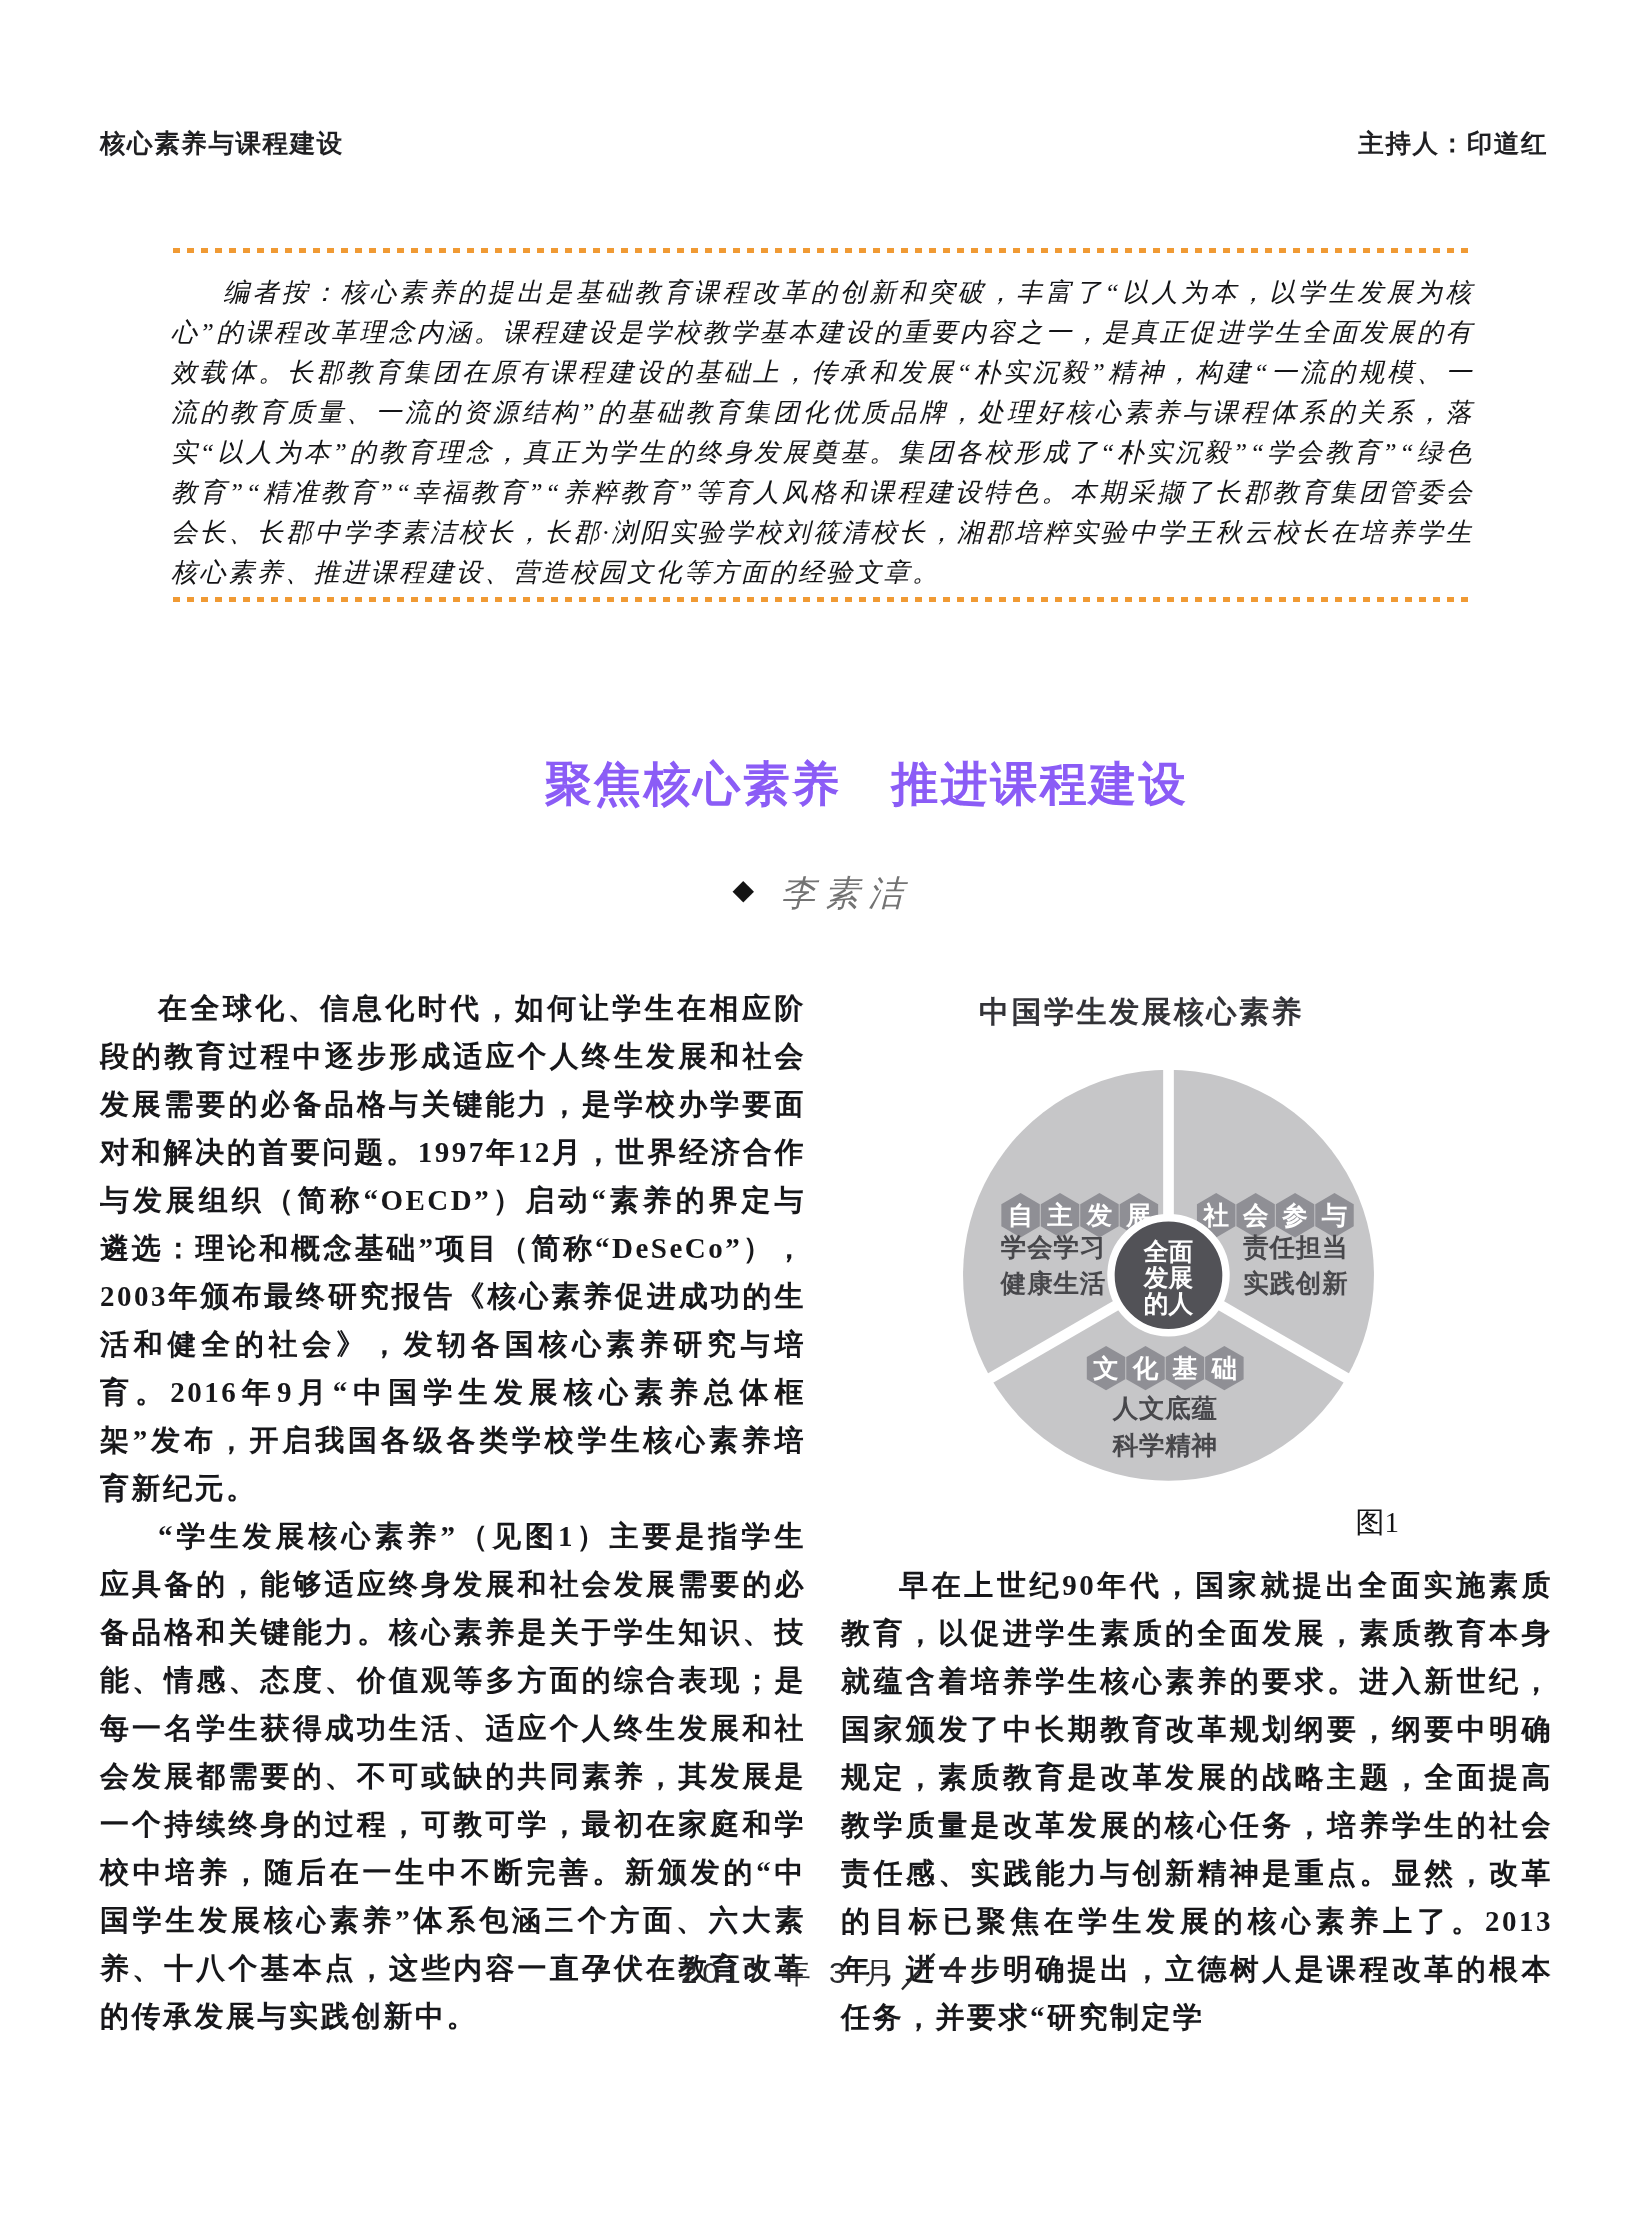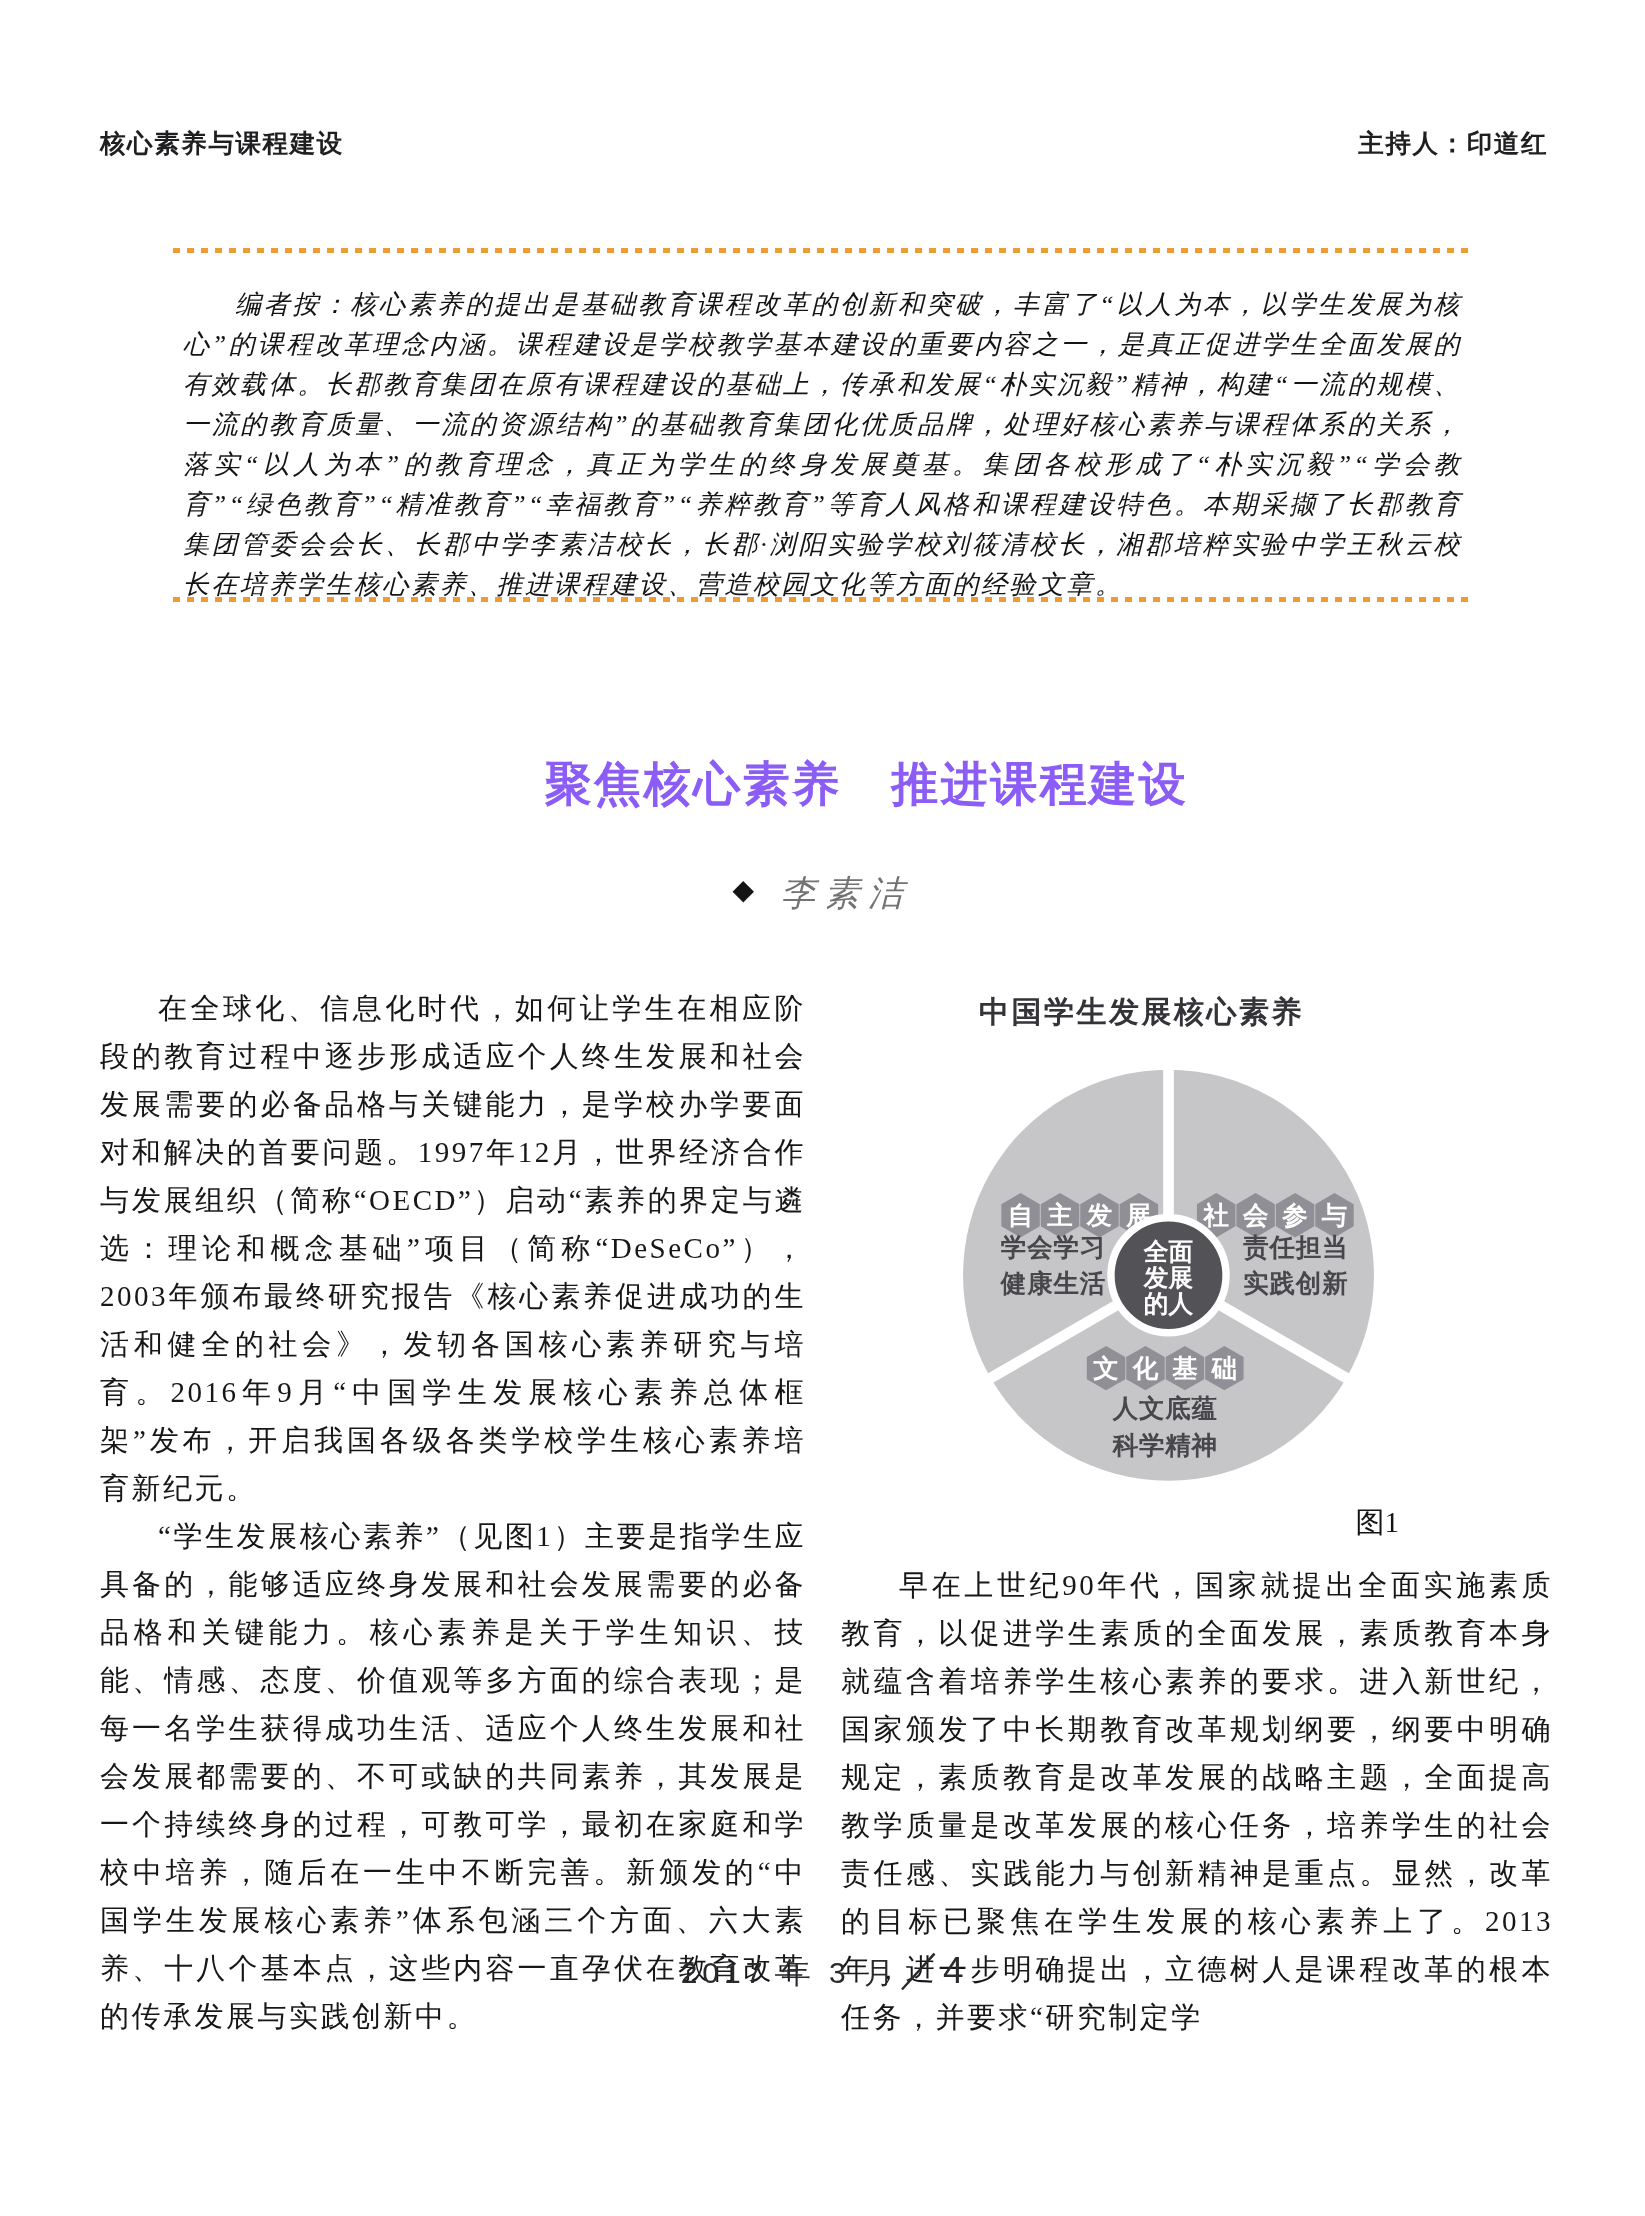"编者按：核心素养的提出是基础教育课程改革的创新和突破，丰富了“以人为本，以学生发" .editor-note p { margin: 12px -> 0 }
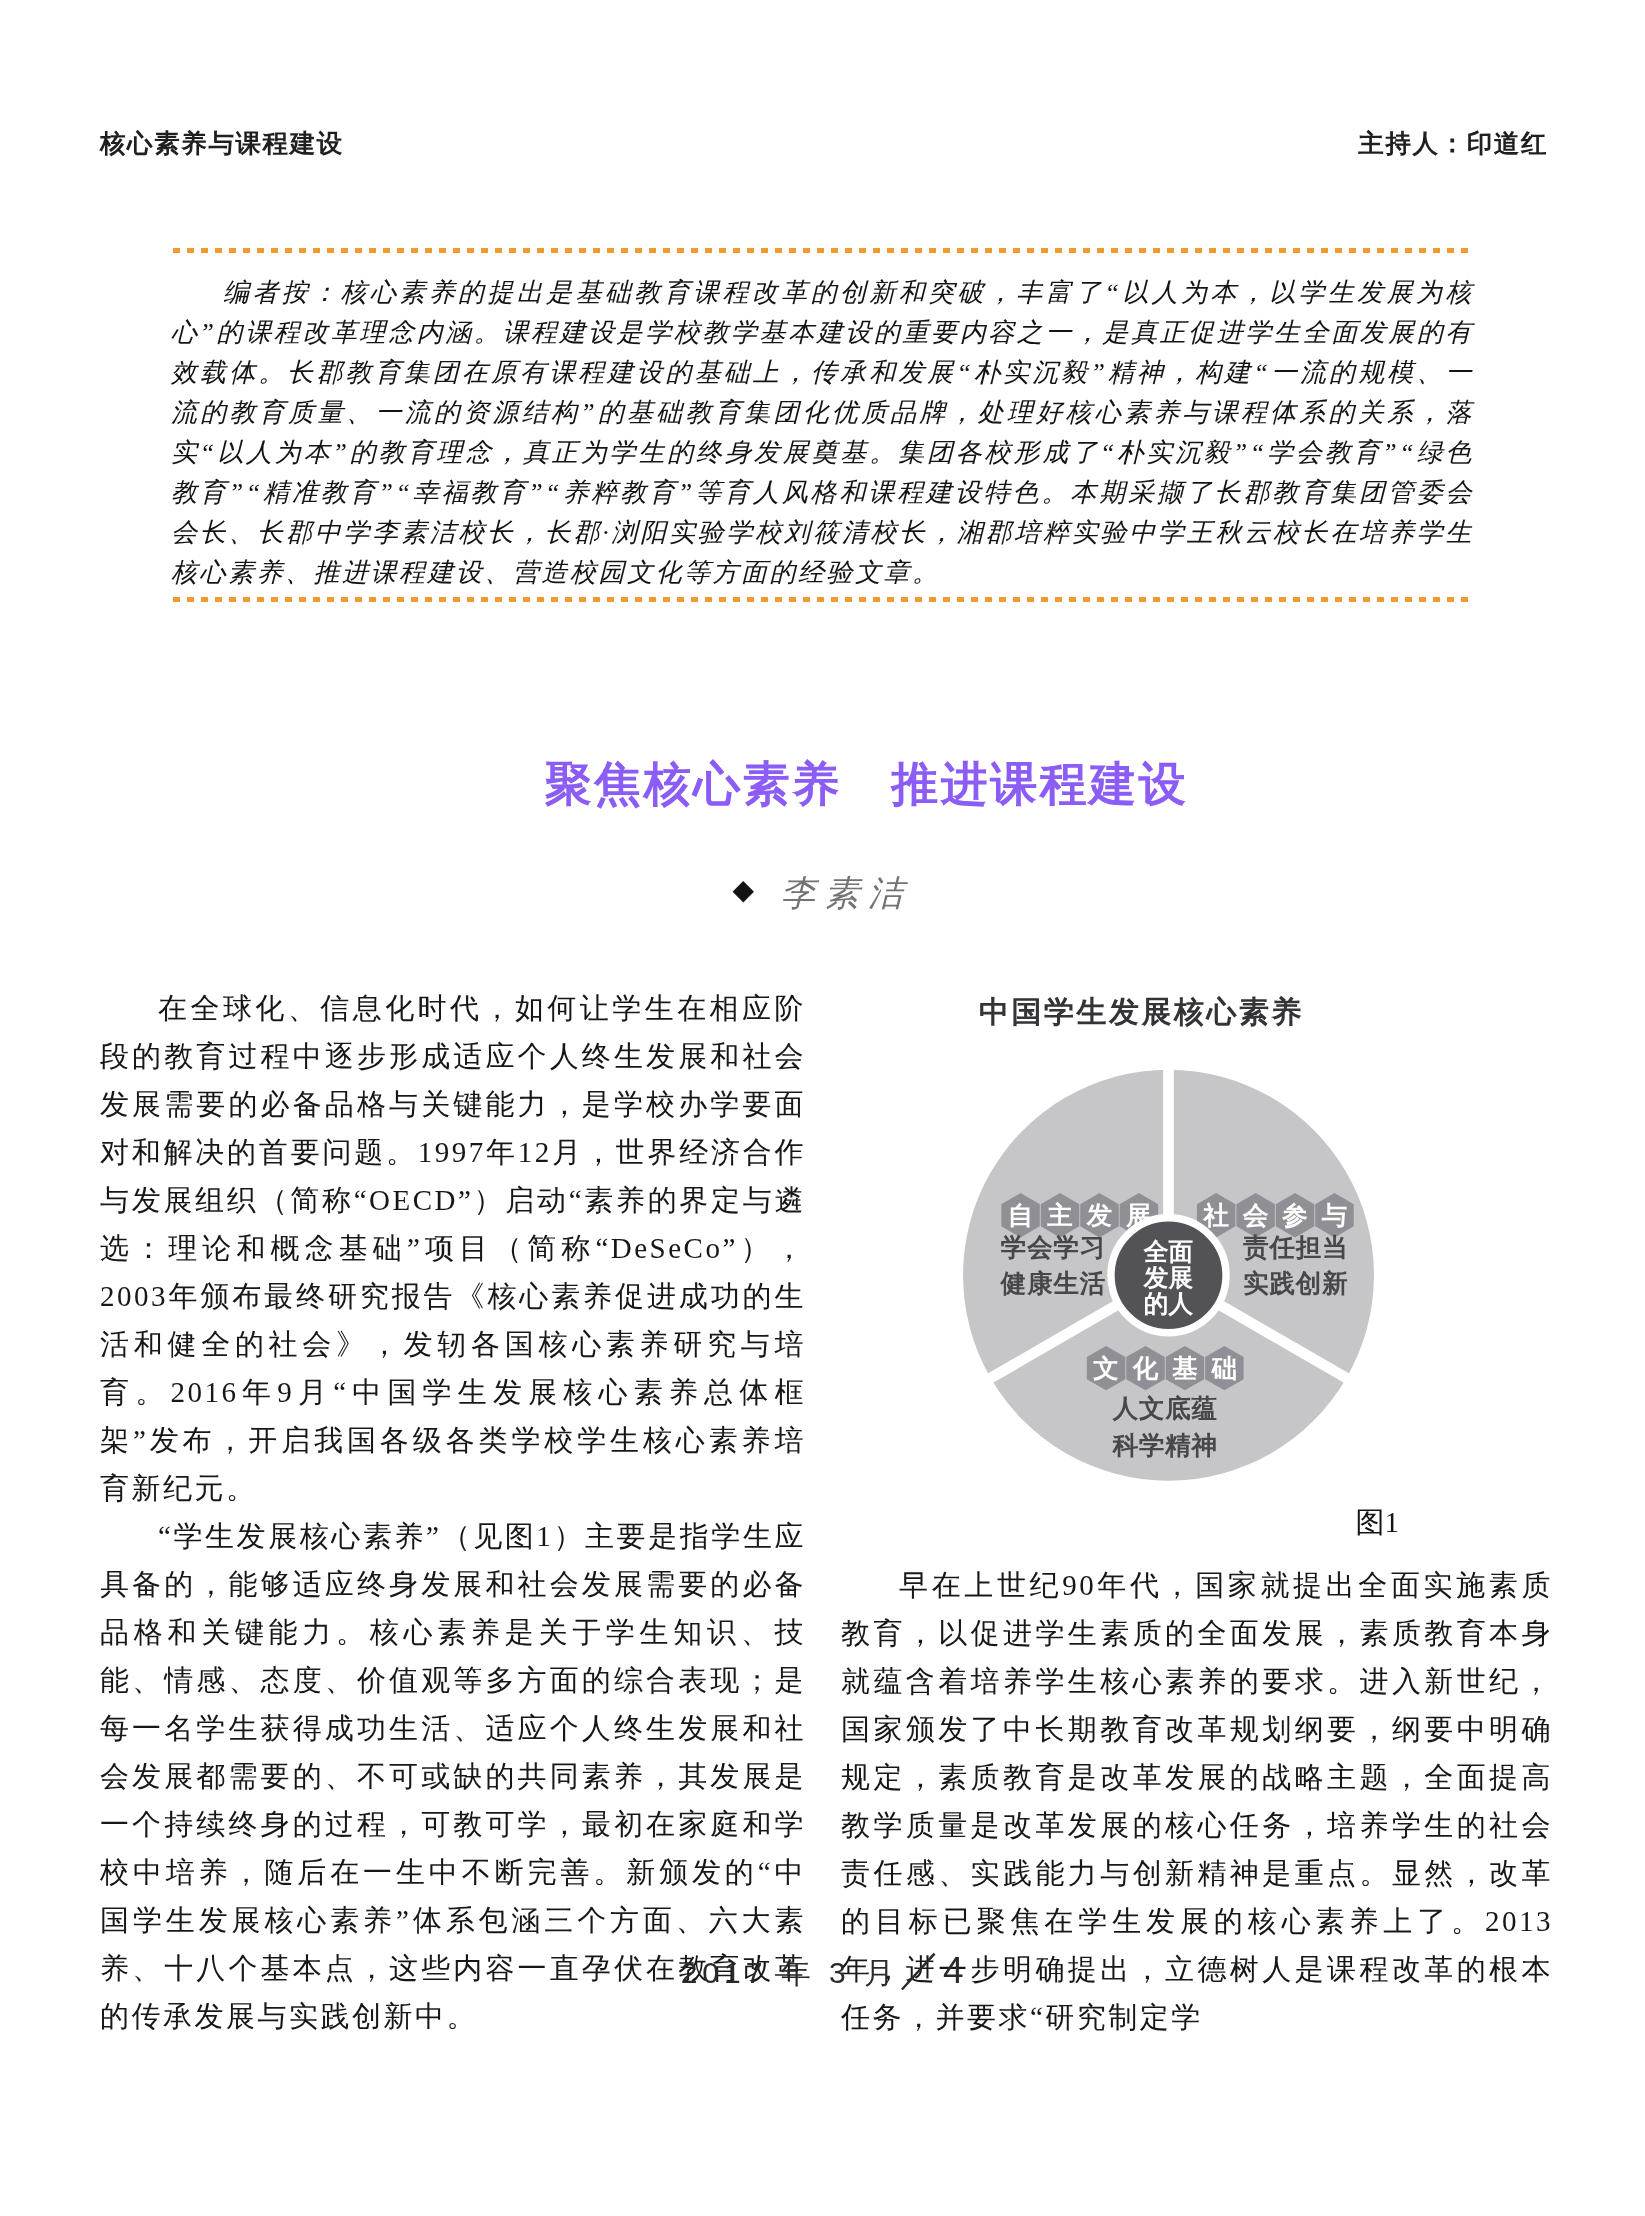"在全球化、信息化时代，如何让学生在相应阶段的教育过程中逐步形成适应个人终生发展和" .body-text p { font-weight: none -> bold }
